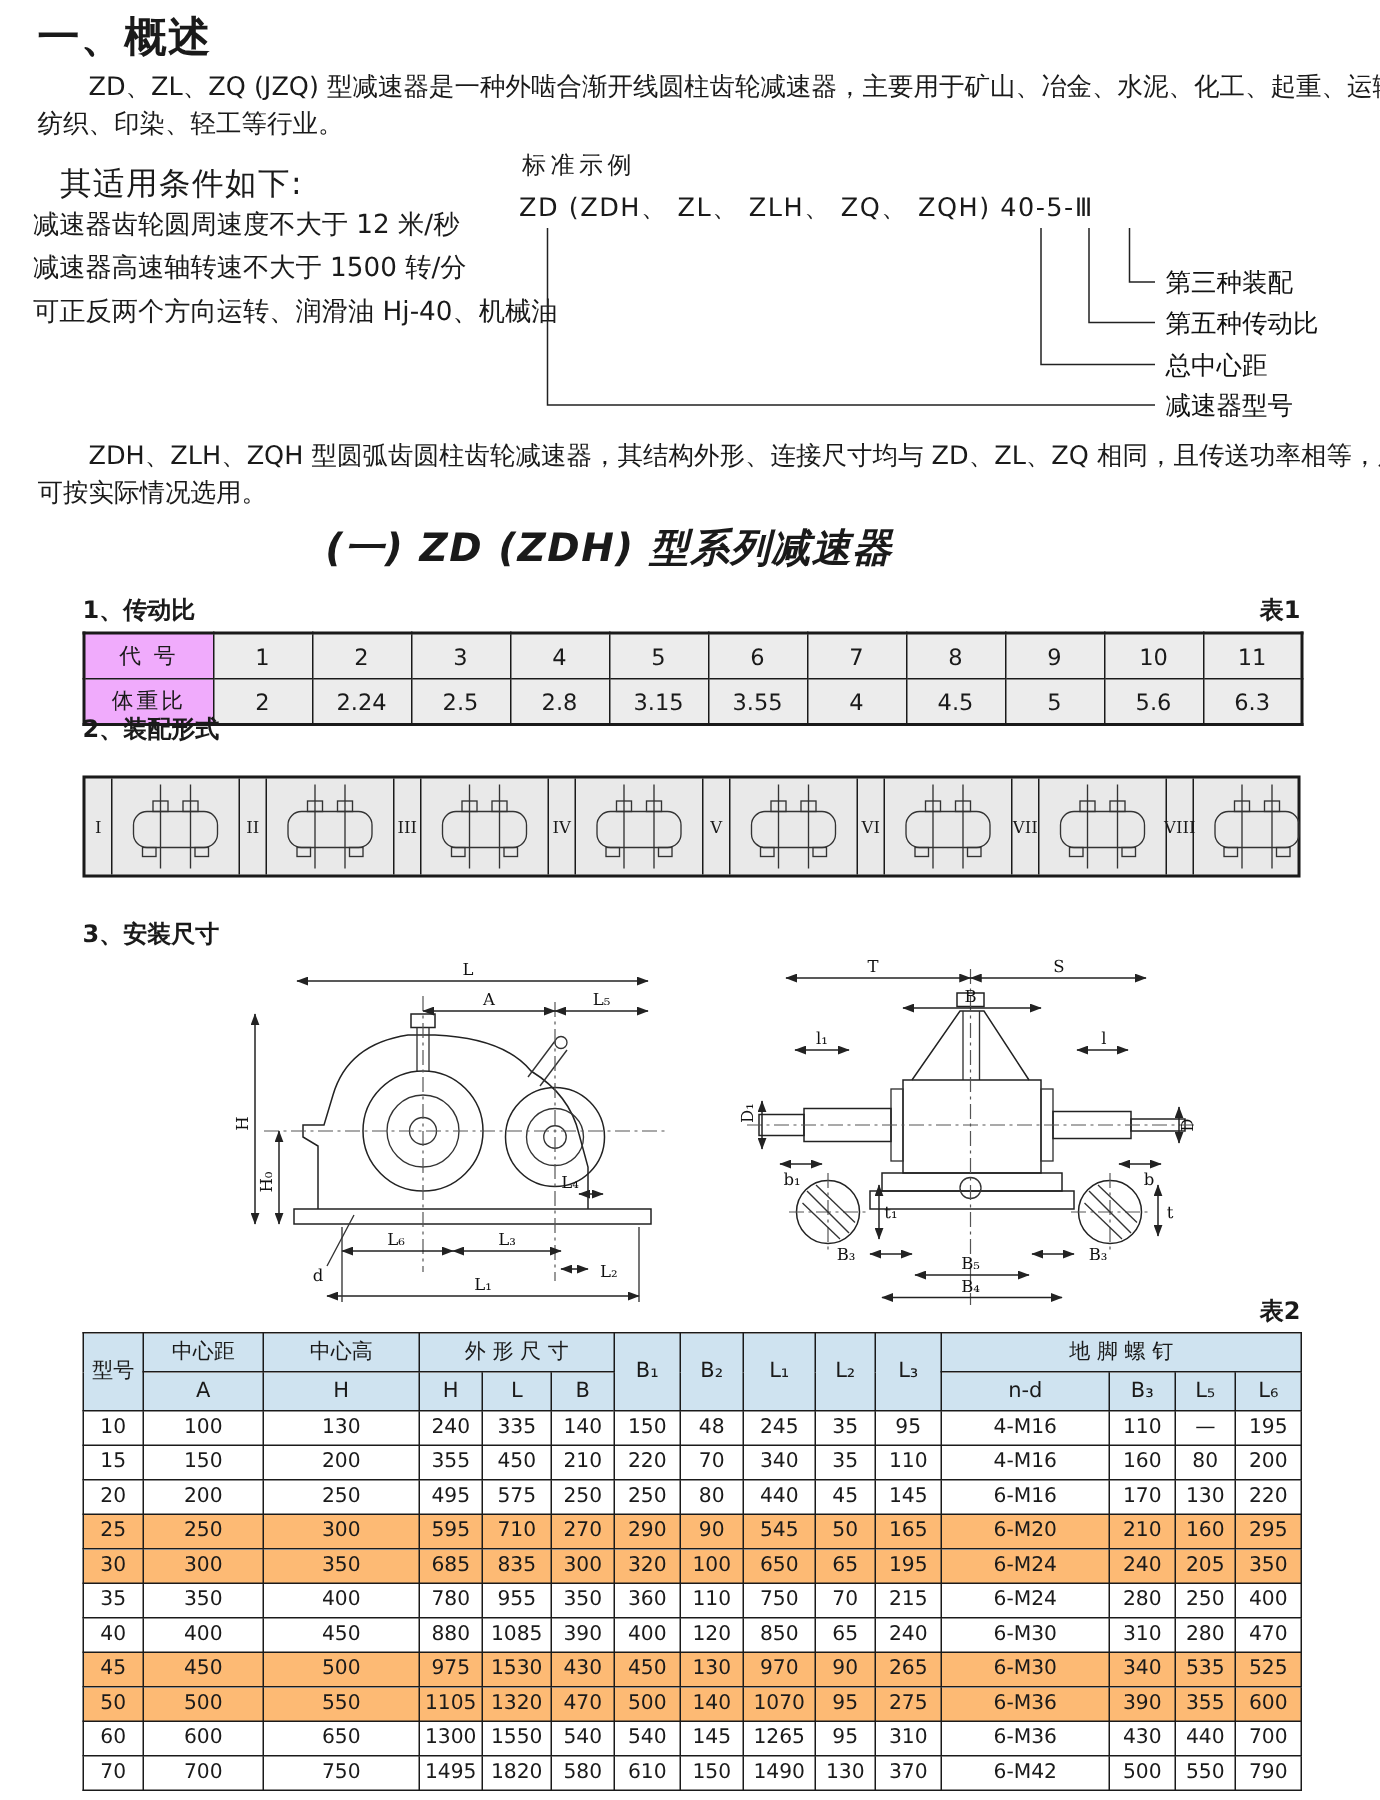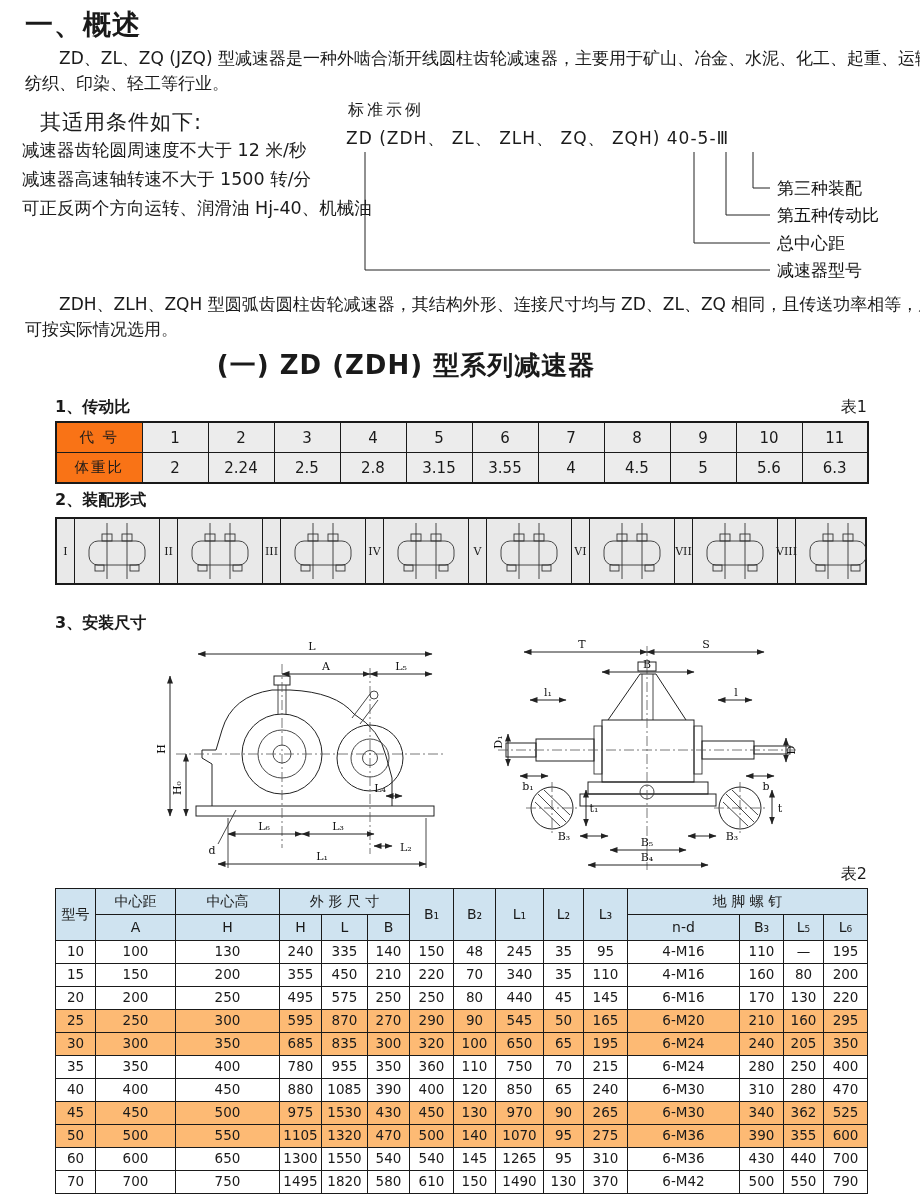"(一) ZD (ZDH) 型系列减速器" div.abs { font-style: none -> italic }
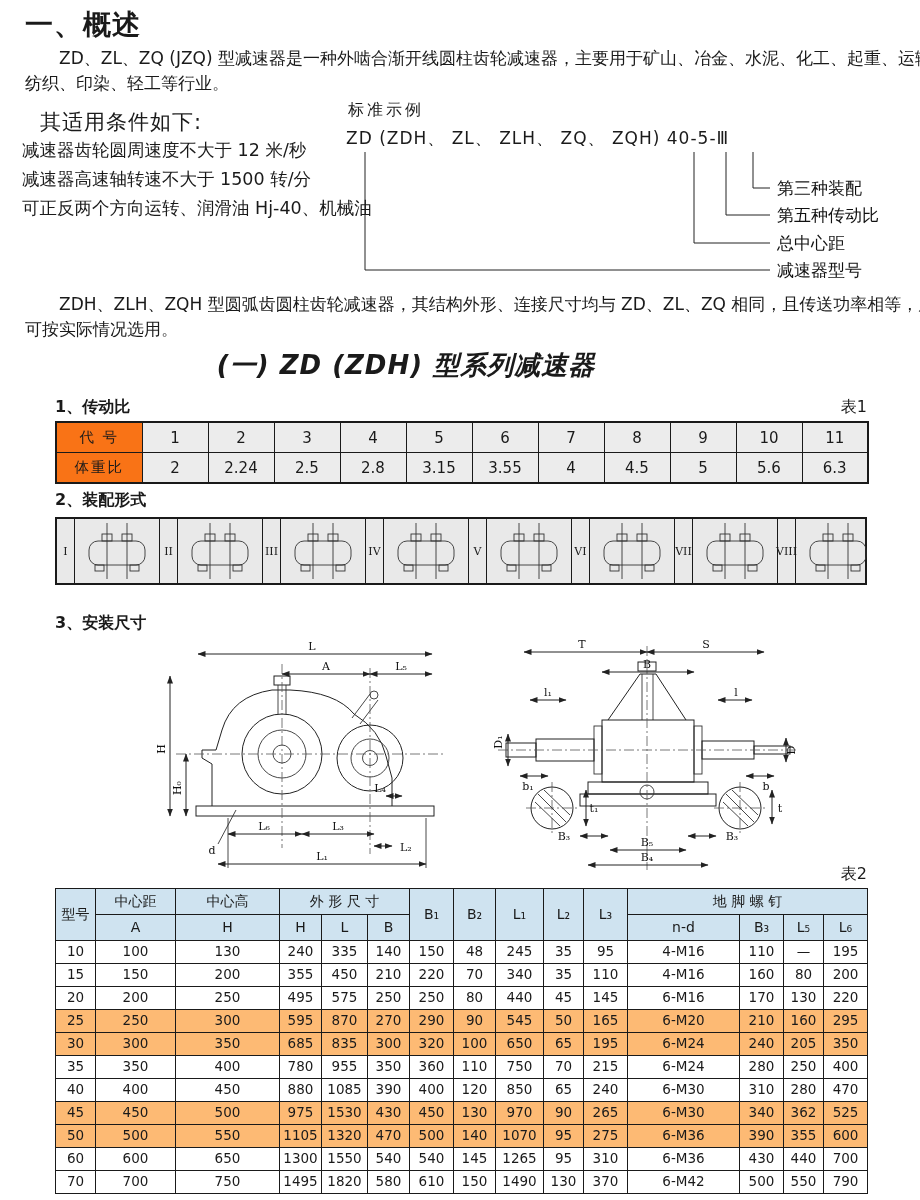"表1" .tag { font-weight: normal -> bold }
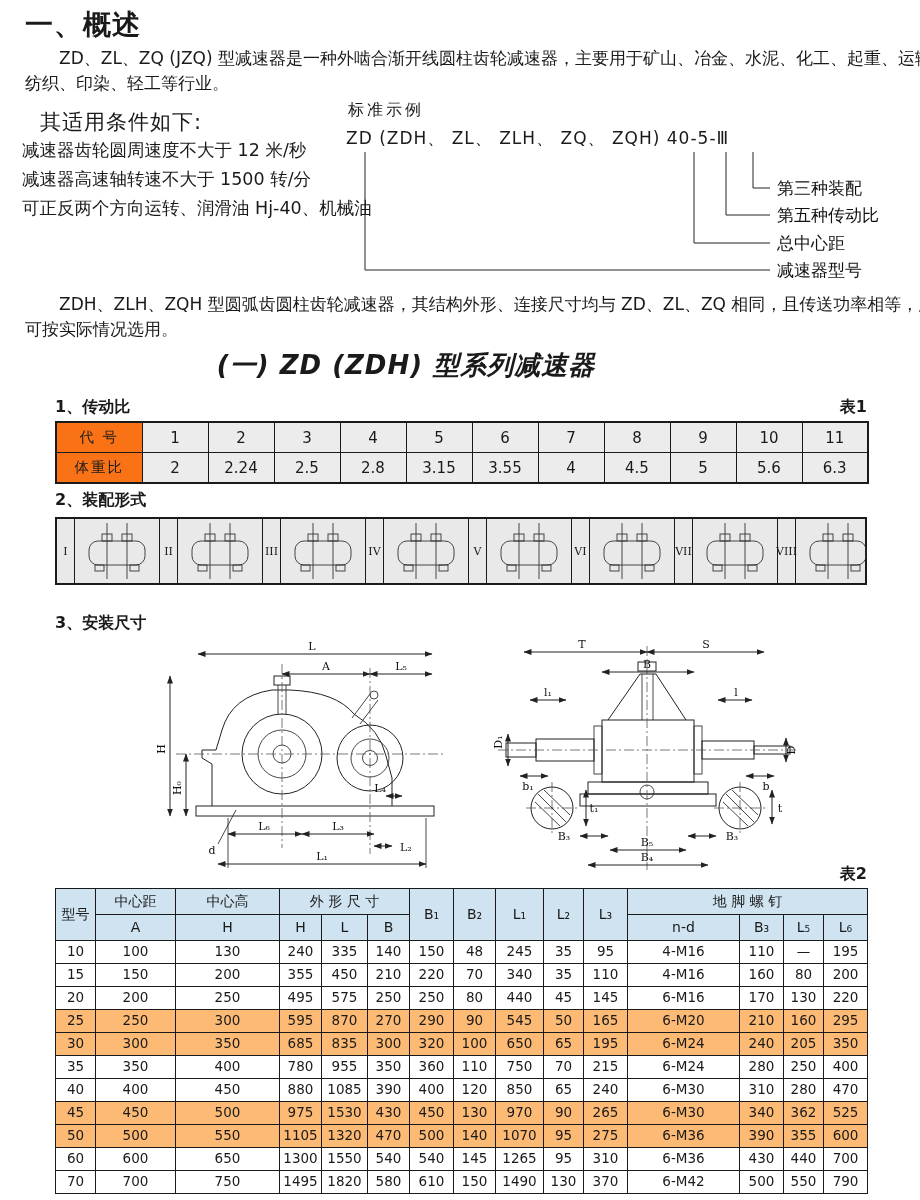"代 号" #t1 tr td:first-child { background: #f97316 -> #f0abfc }
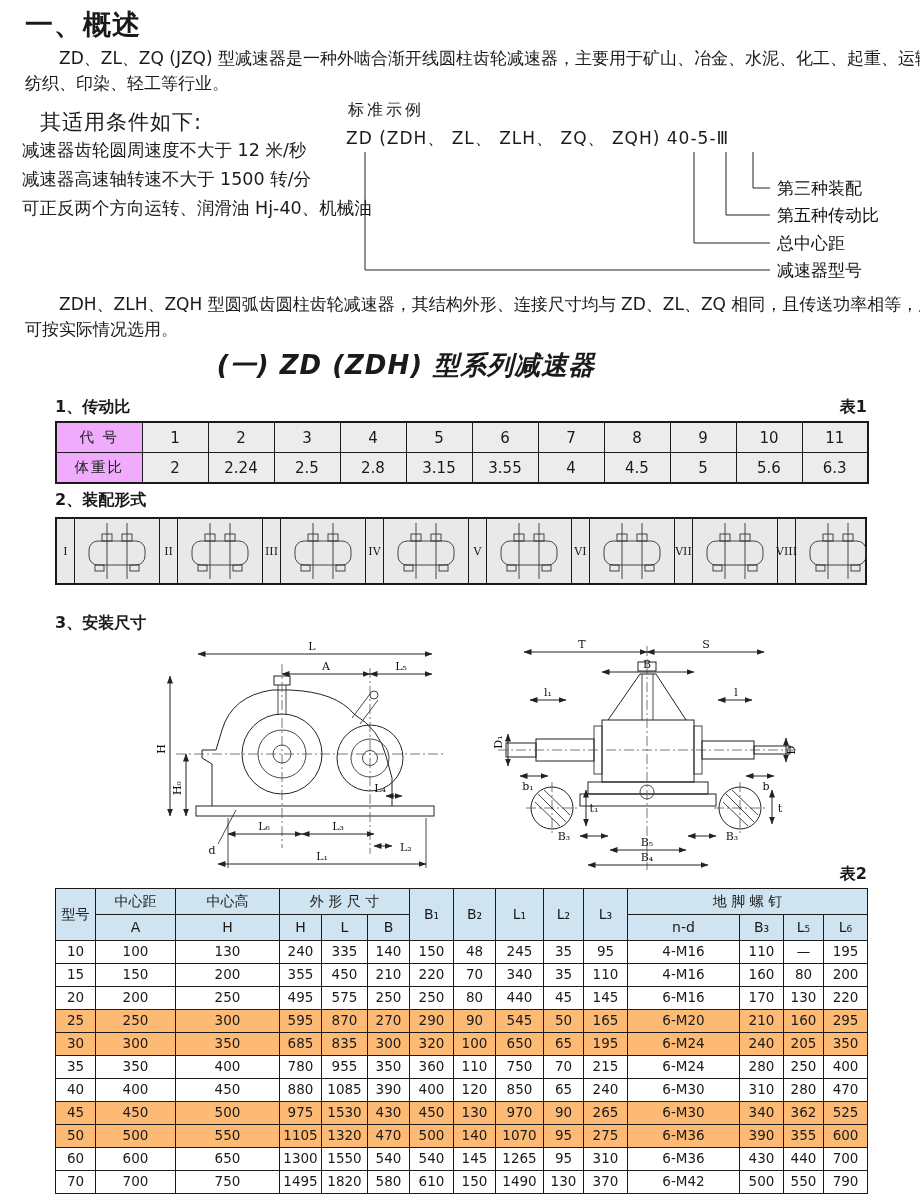"2、装配形式" div.abs { top: 490px -> 476px }
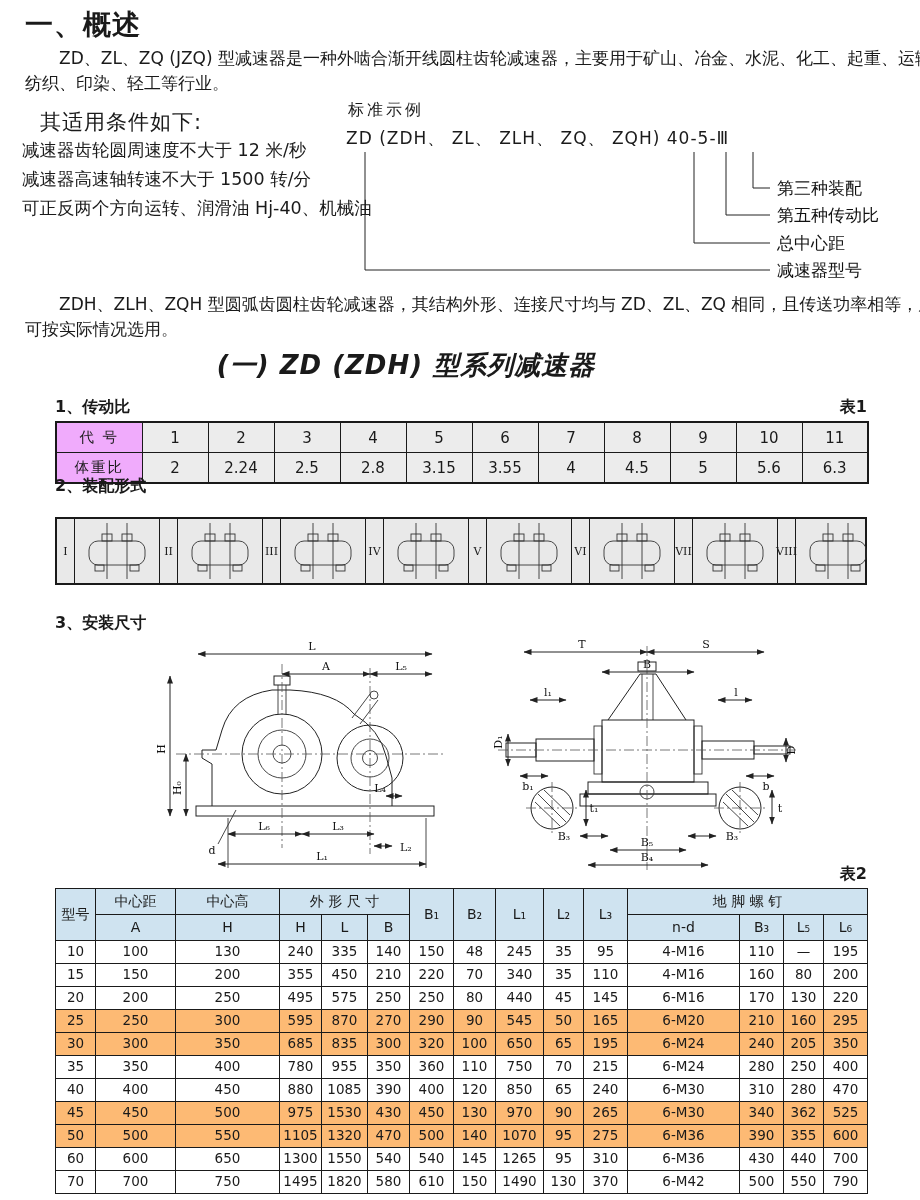"870" td { text: 870 -> 710 }
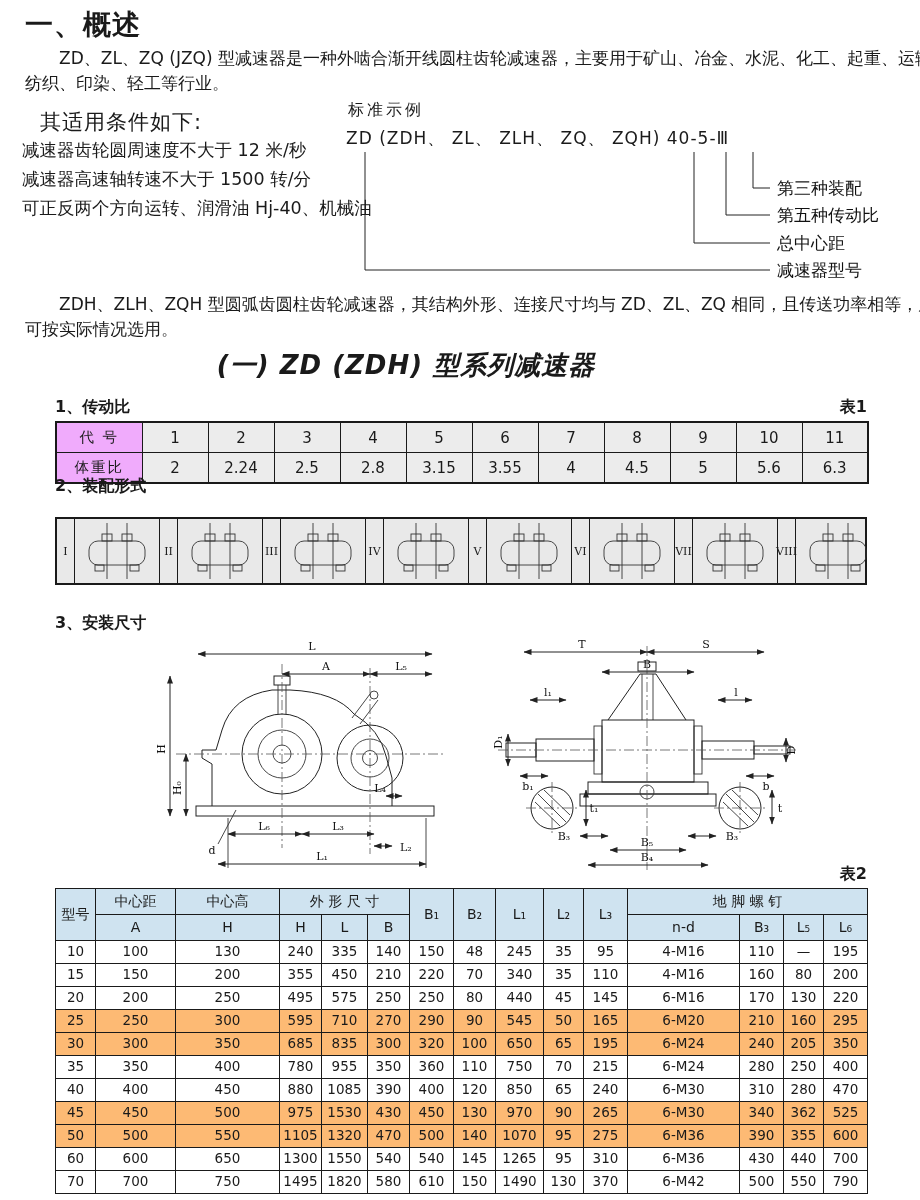"362" td { text: 362 -> 535 }
